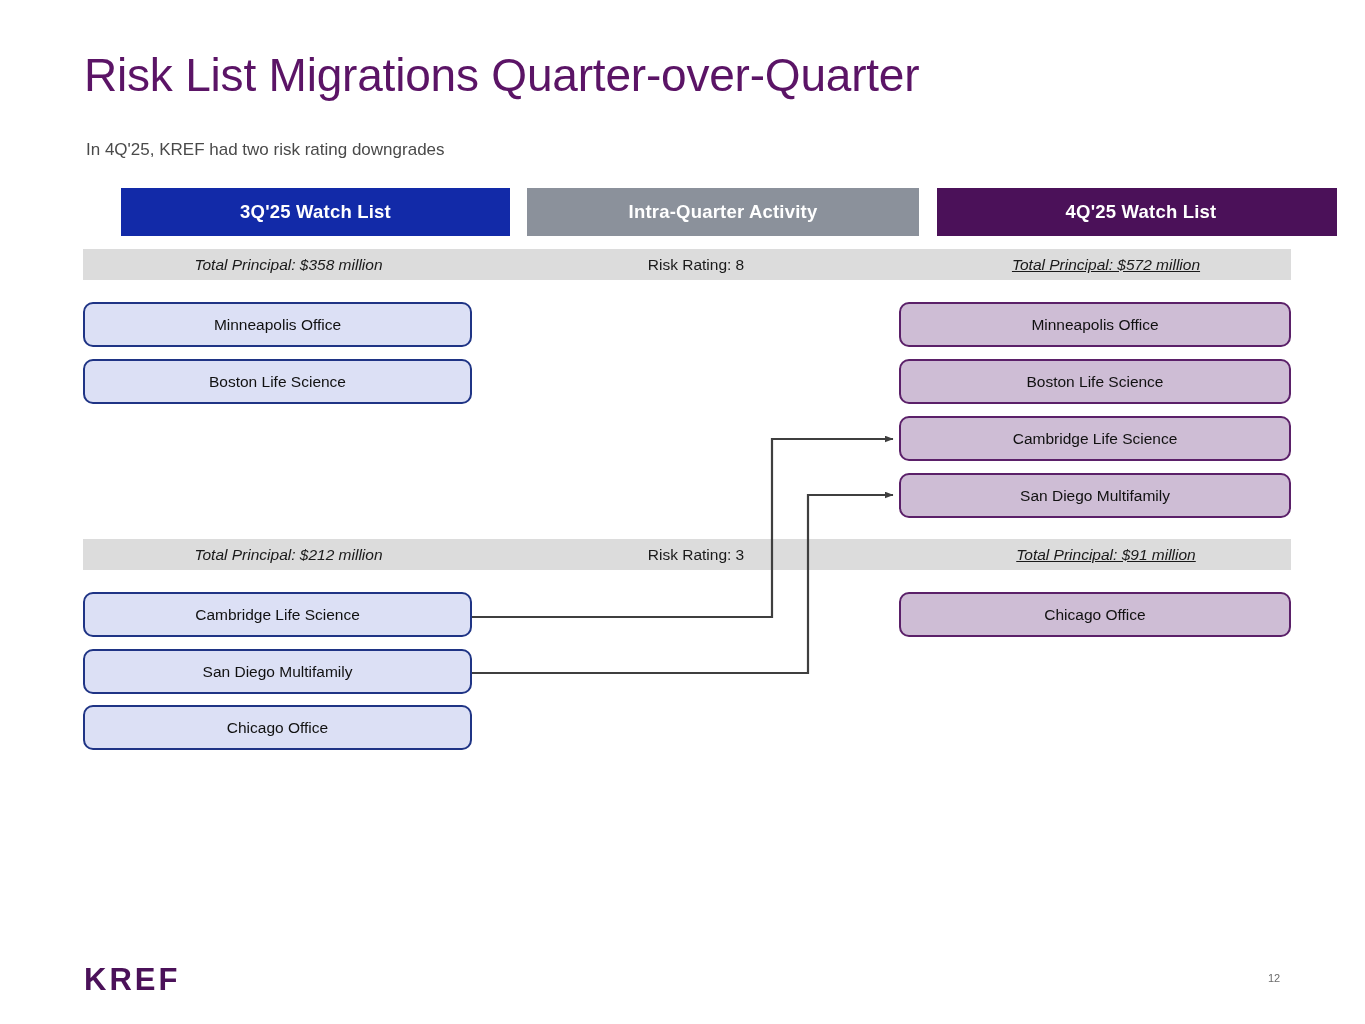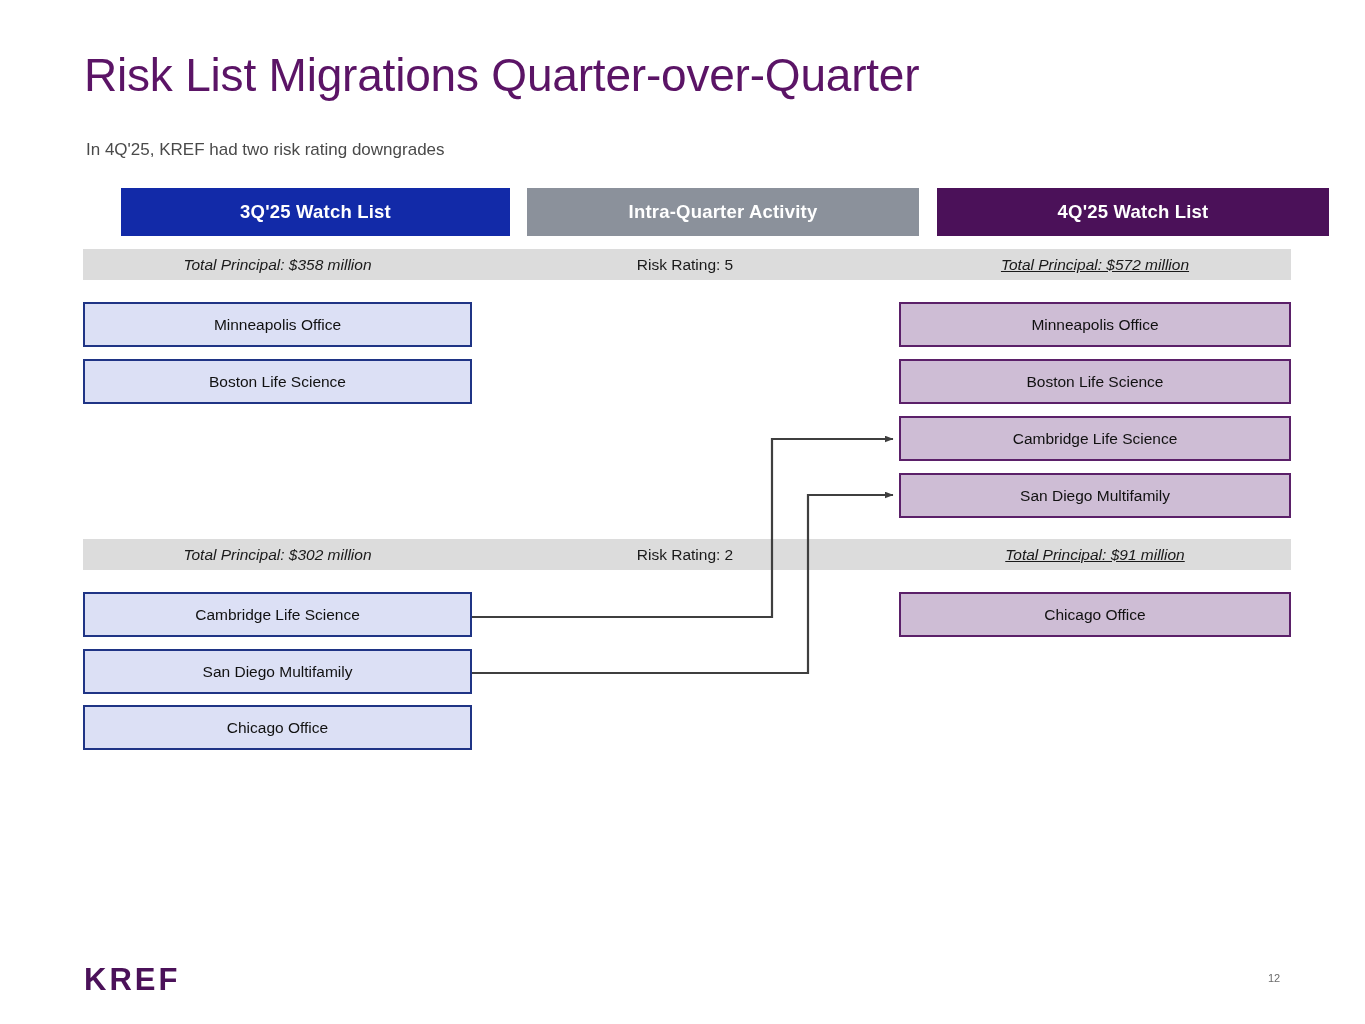"4Q'25 Watch List" #header-right { padding-left: none -> 8px }
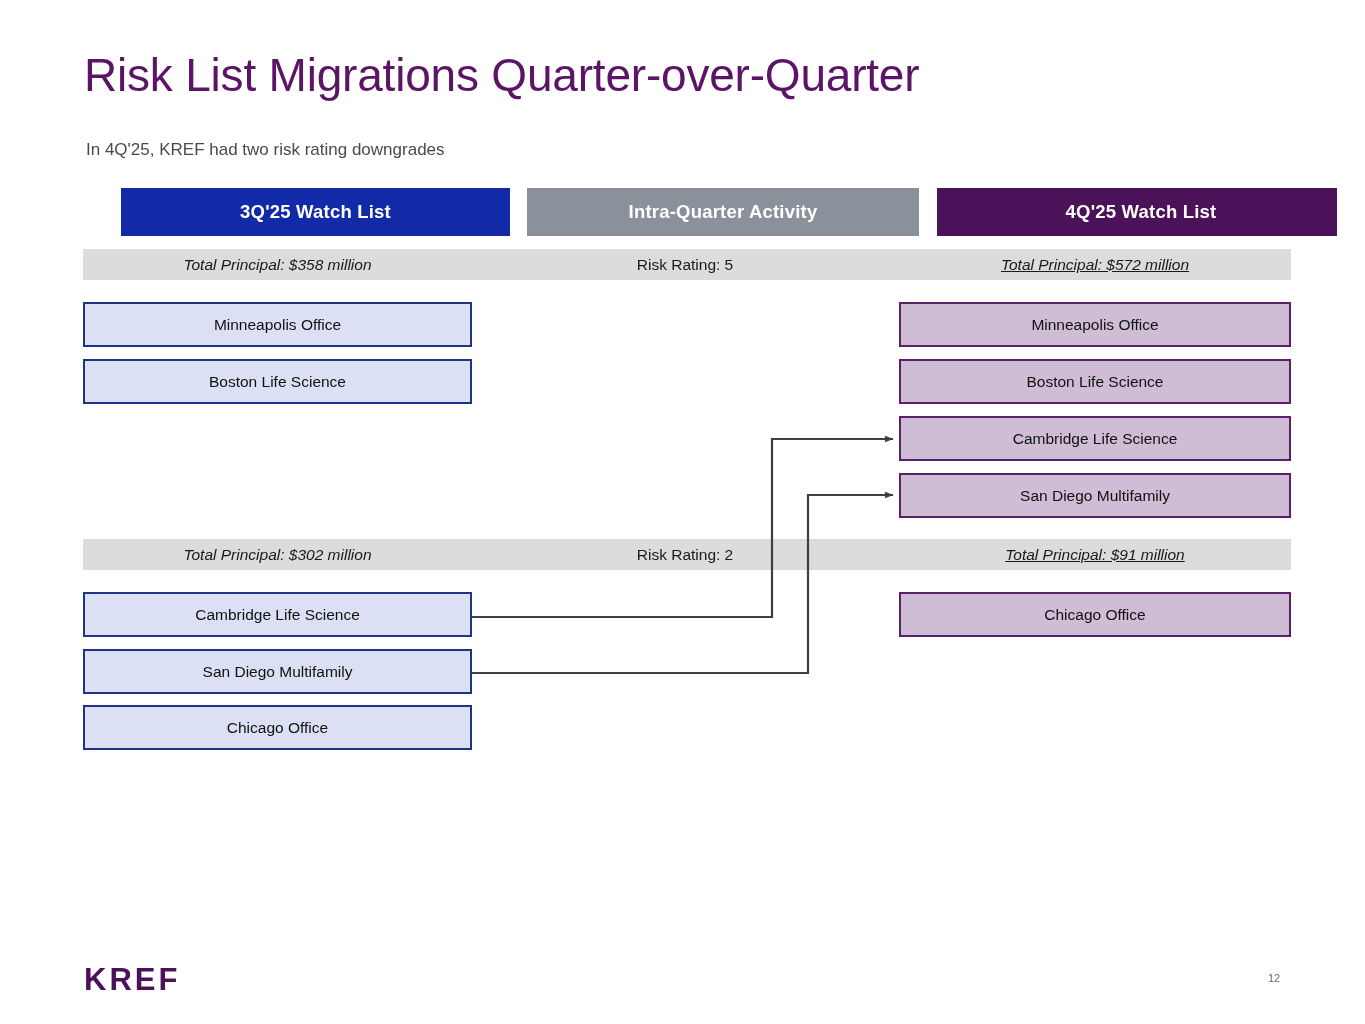"Total Principal: $358 million" .band-cell { padding-left: none -> 11px }
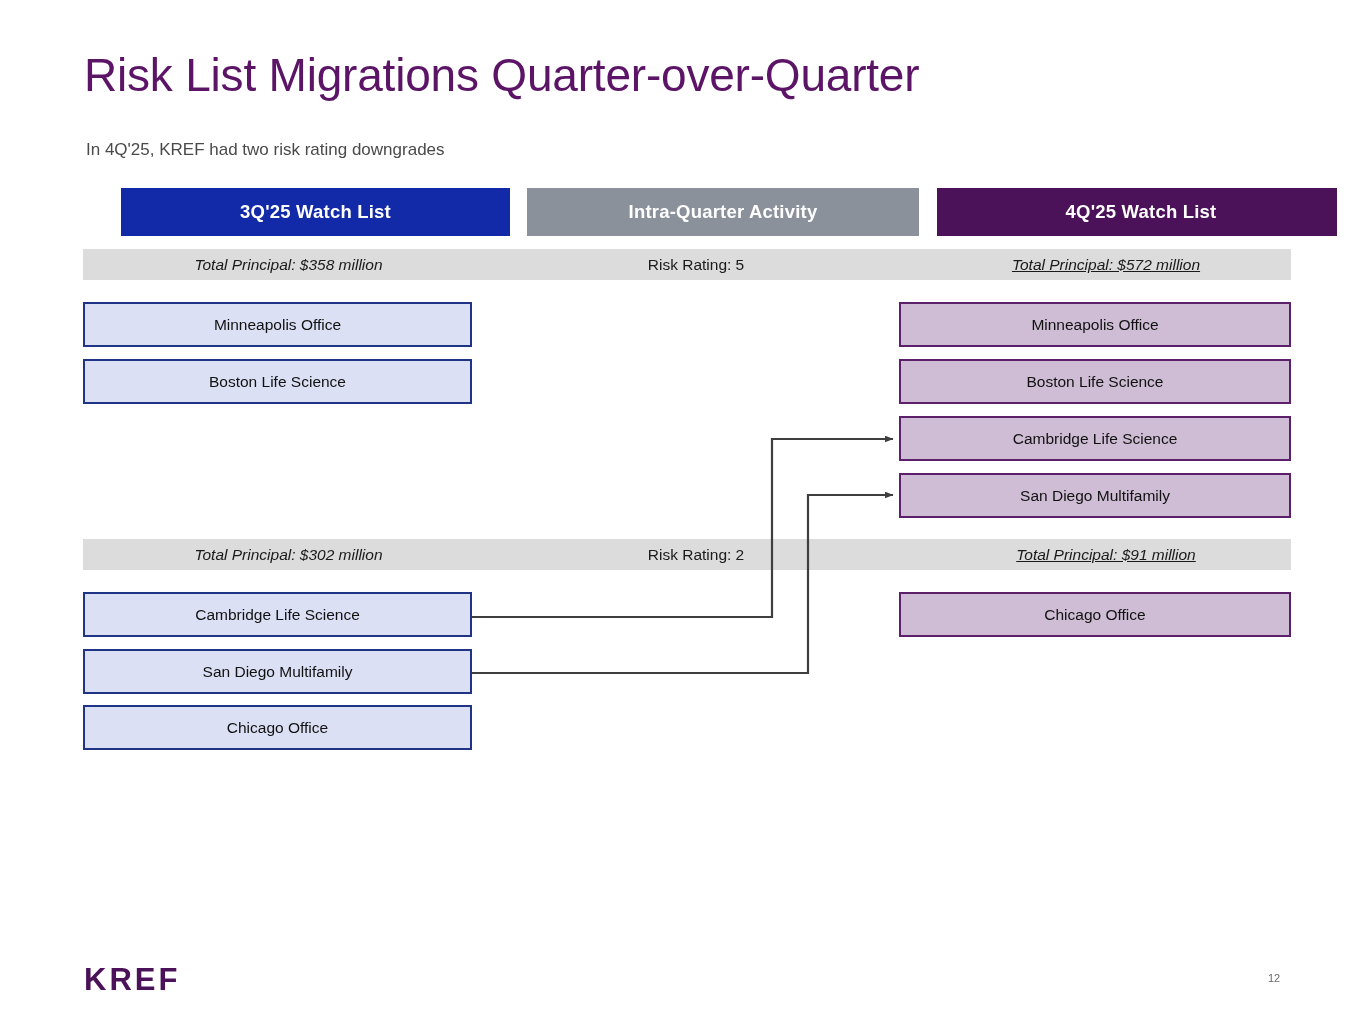"Risk Rating: 5" div.band-cell { text: 5 -> 8 }
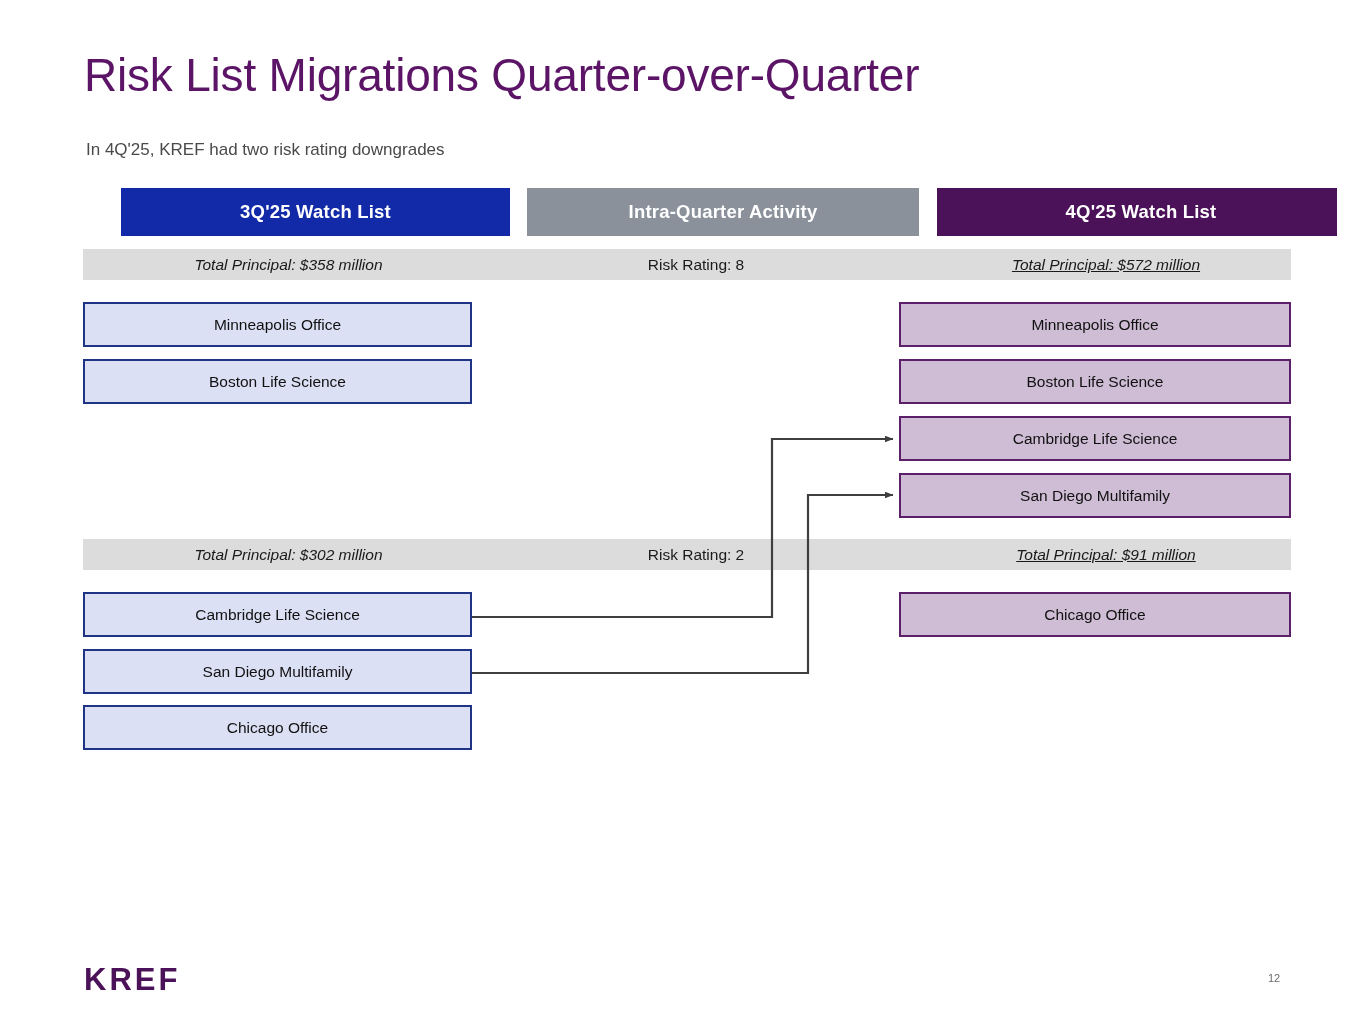"Minneapolis Office" .ebox { border-radius: none -> 10px }
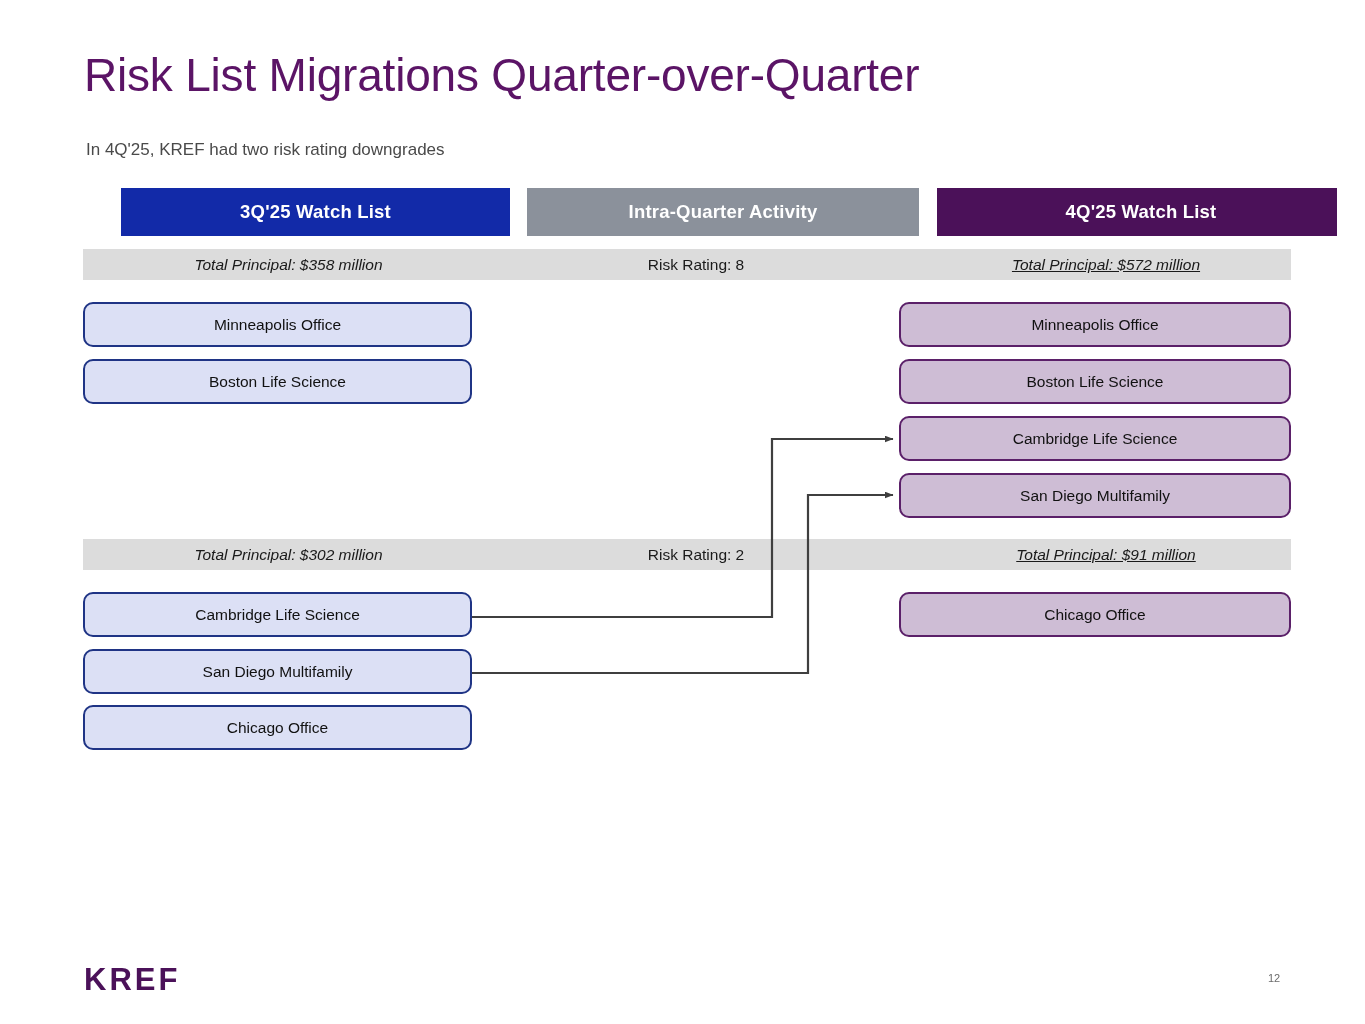"Total Principal: $302 million" div.band-cell { text: $302 -> $212 }
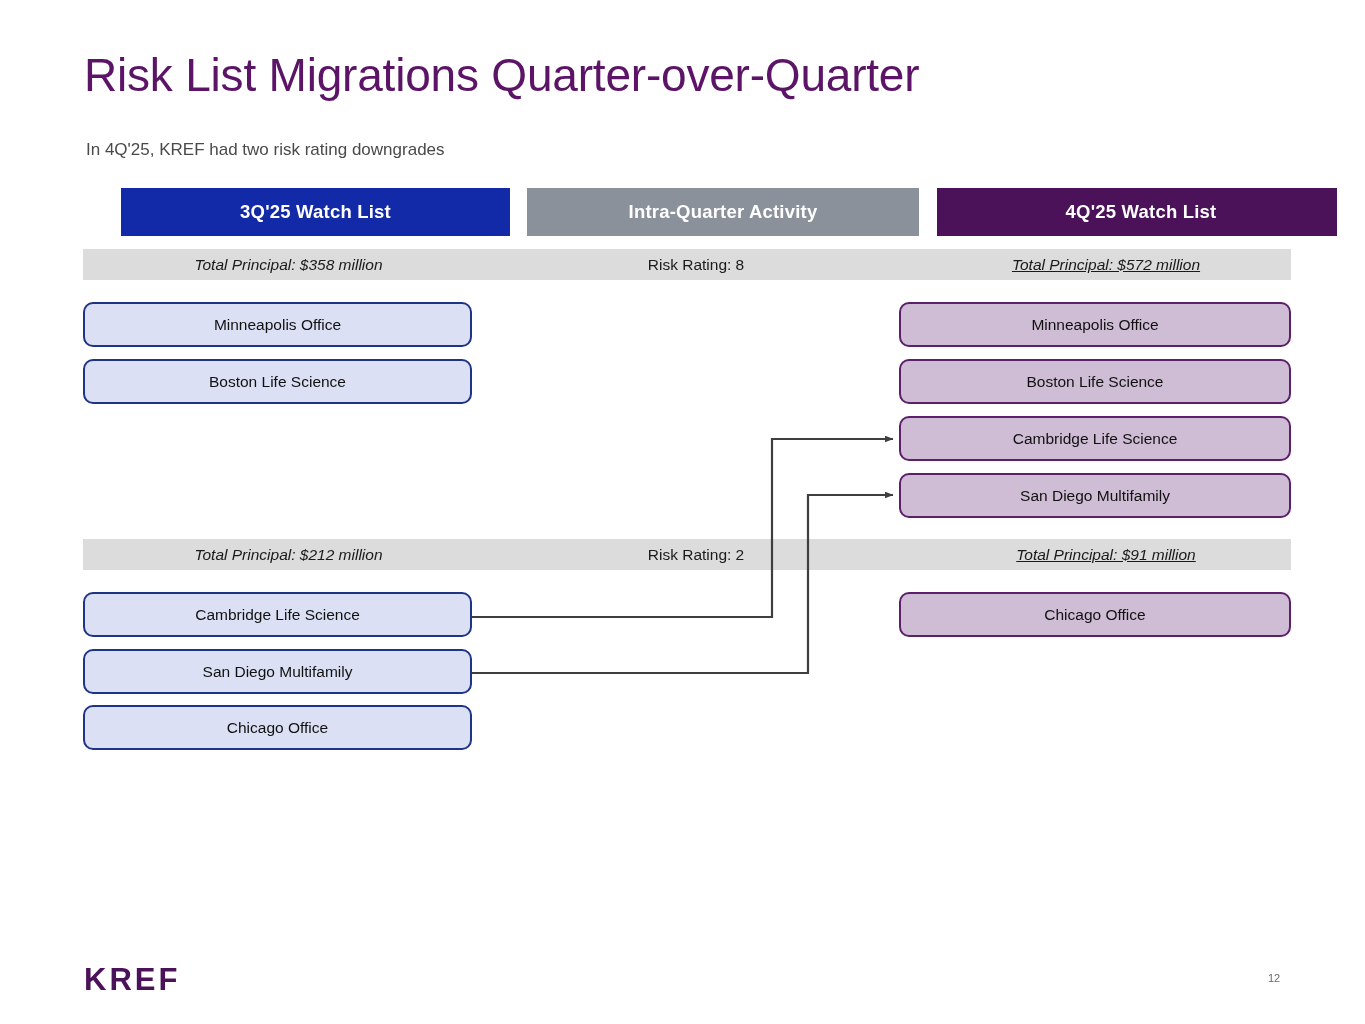"Risk Rating: 2" div.band-cell { text: 2 -> 3 }
